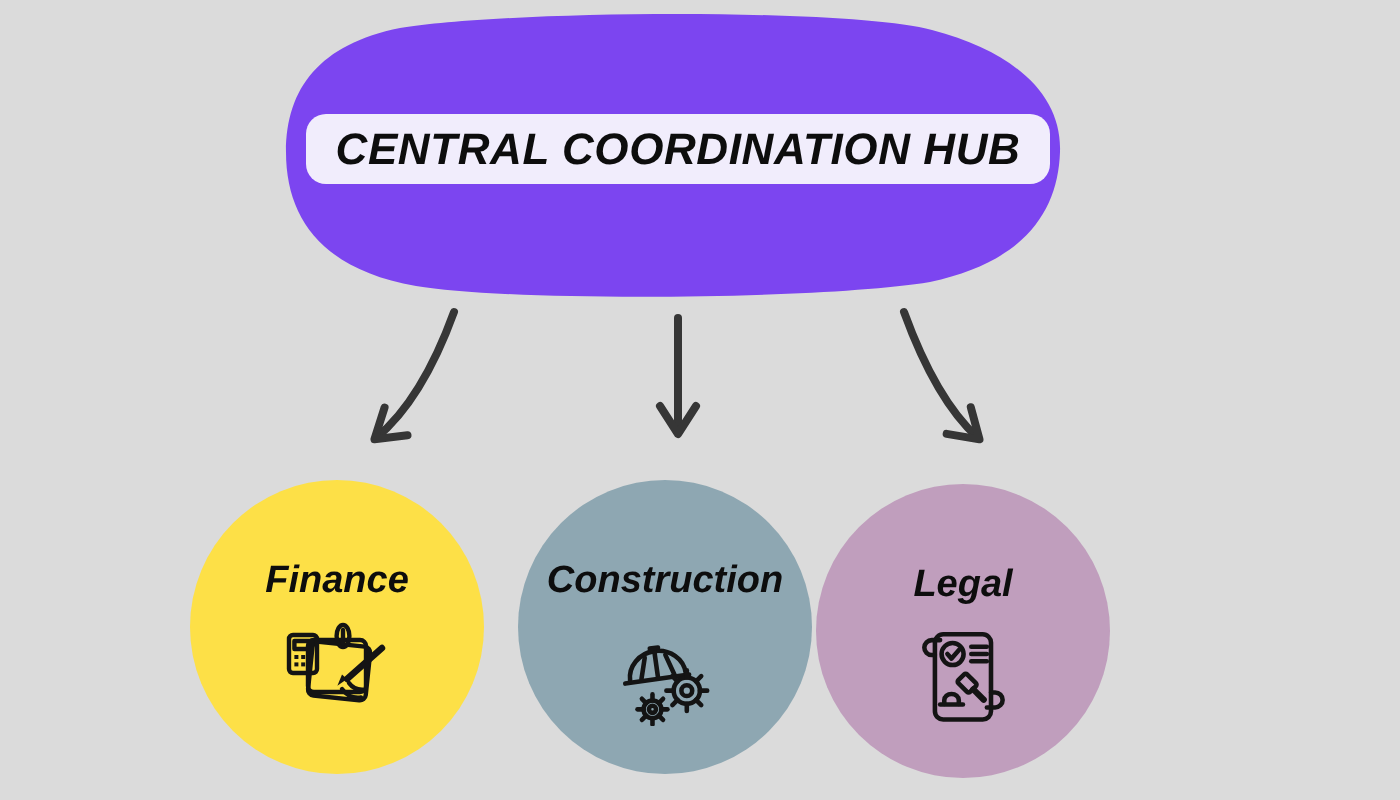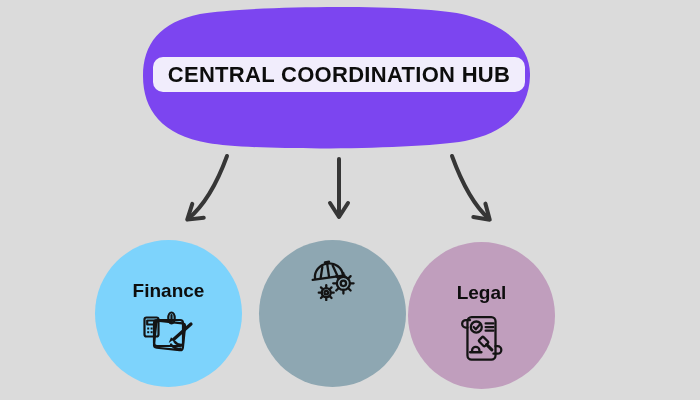"CENTRAL COORDINATION HUB" .canvas { font-style: none -> italic }
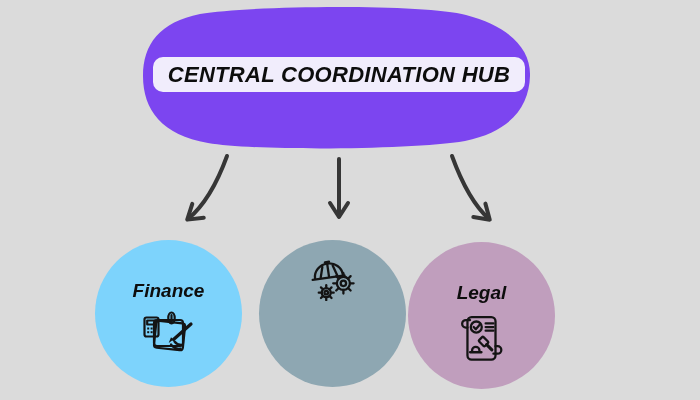"Finance" div.node-circle { background-color: #7dd3fc -> #fde047 }
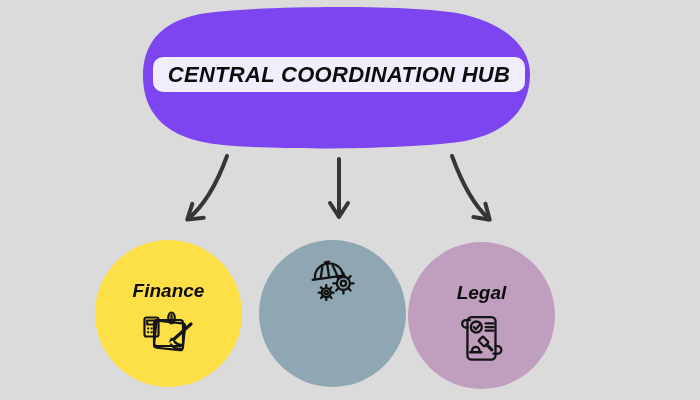"Construction" div.node-label { html: none -> <div>Construction</div> }
